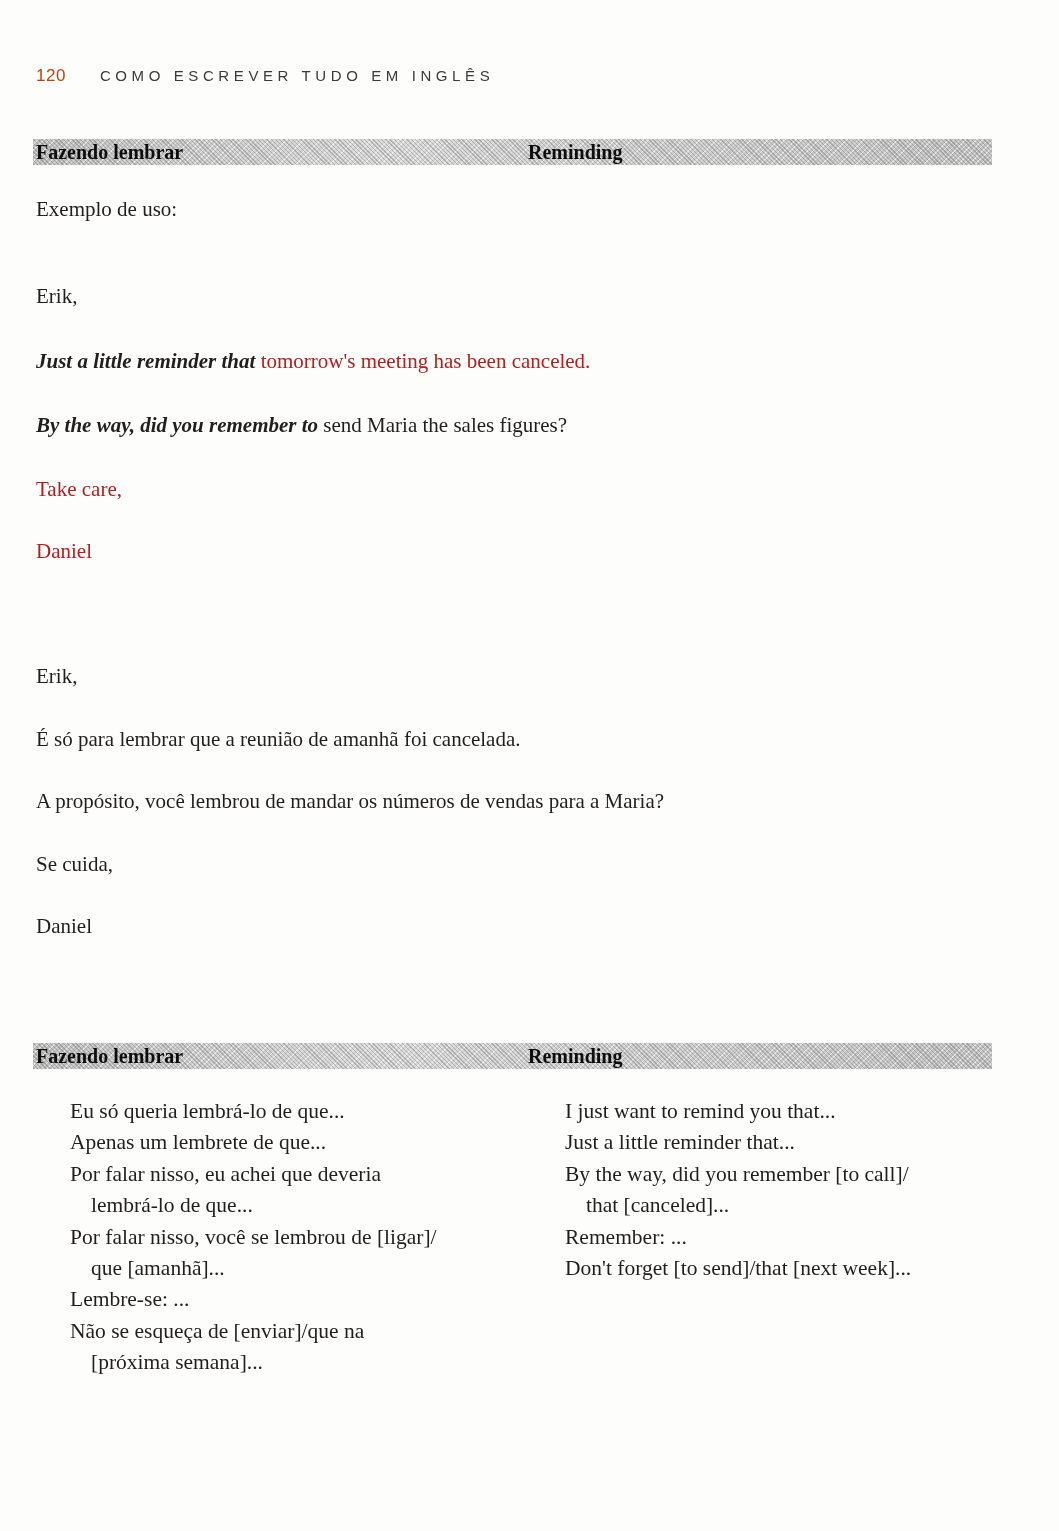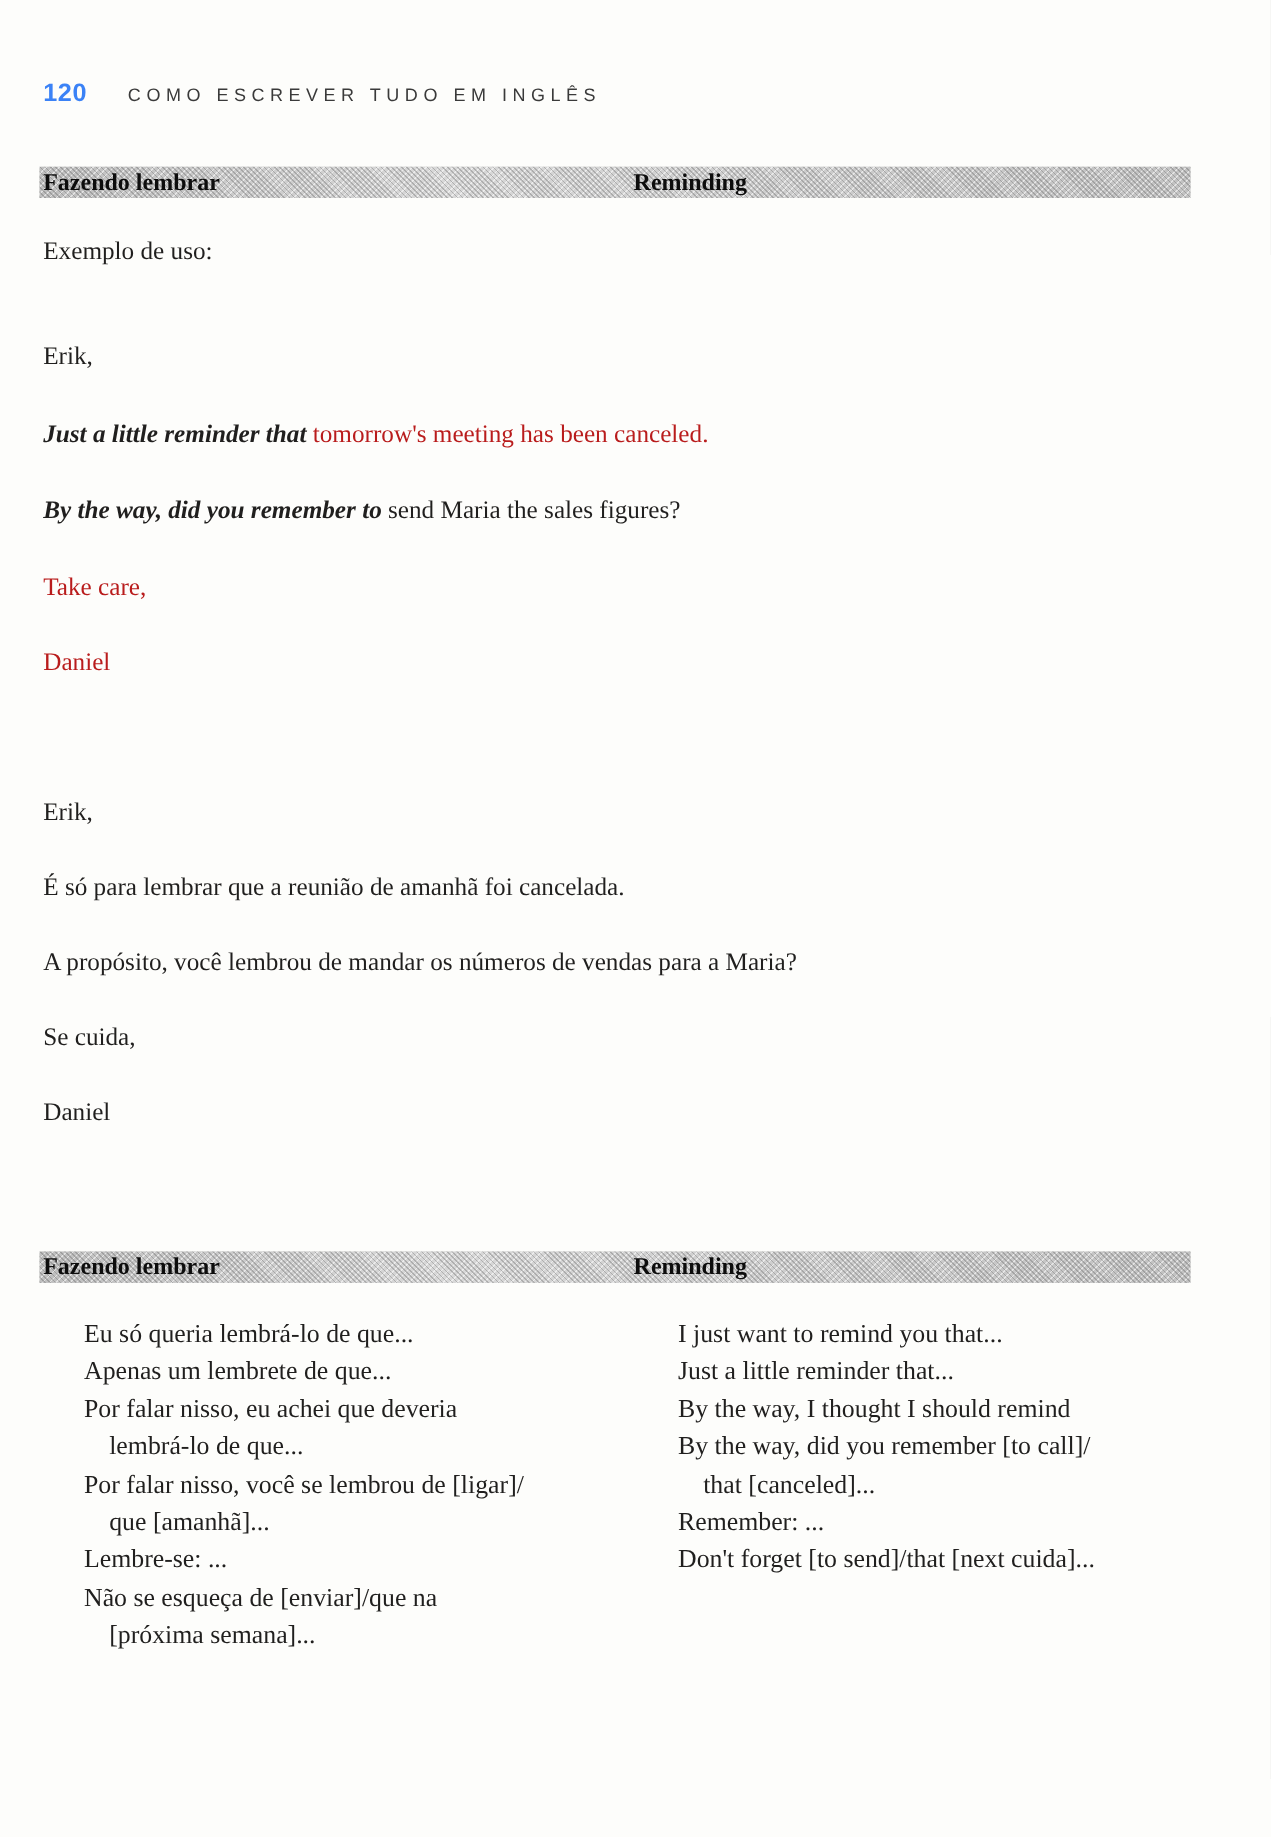"120" .page-number { color: #3b82f6 -> #c2410c; font-size: 21px -> 17px; font-weight: bold -> normal }
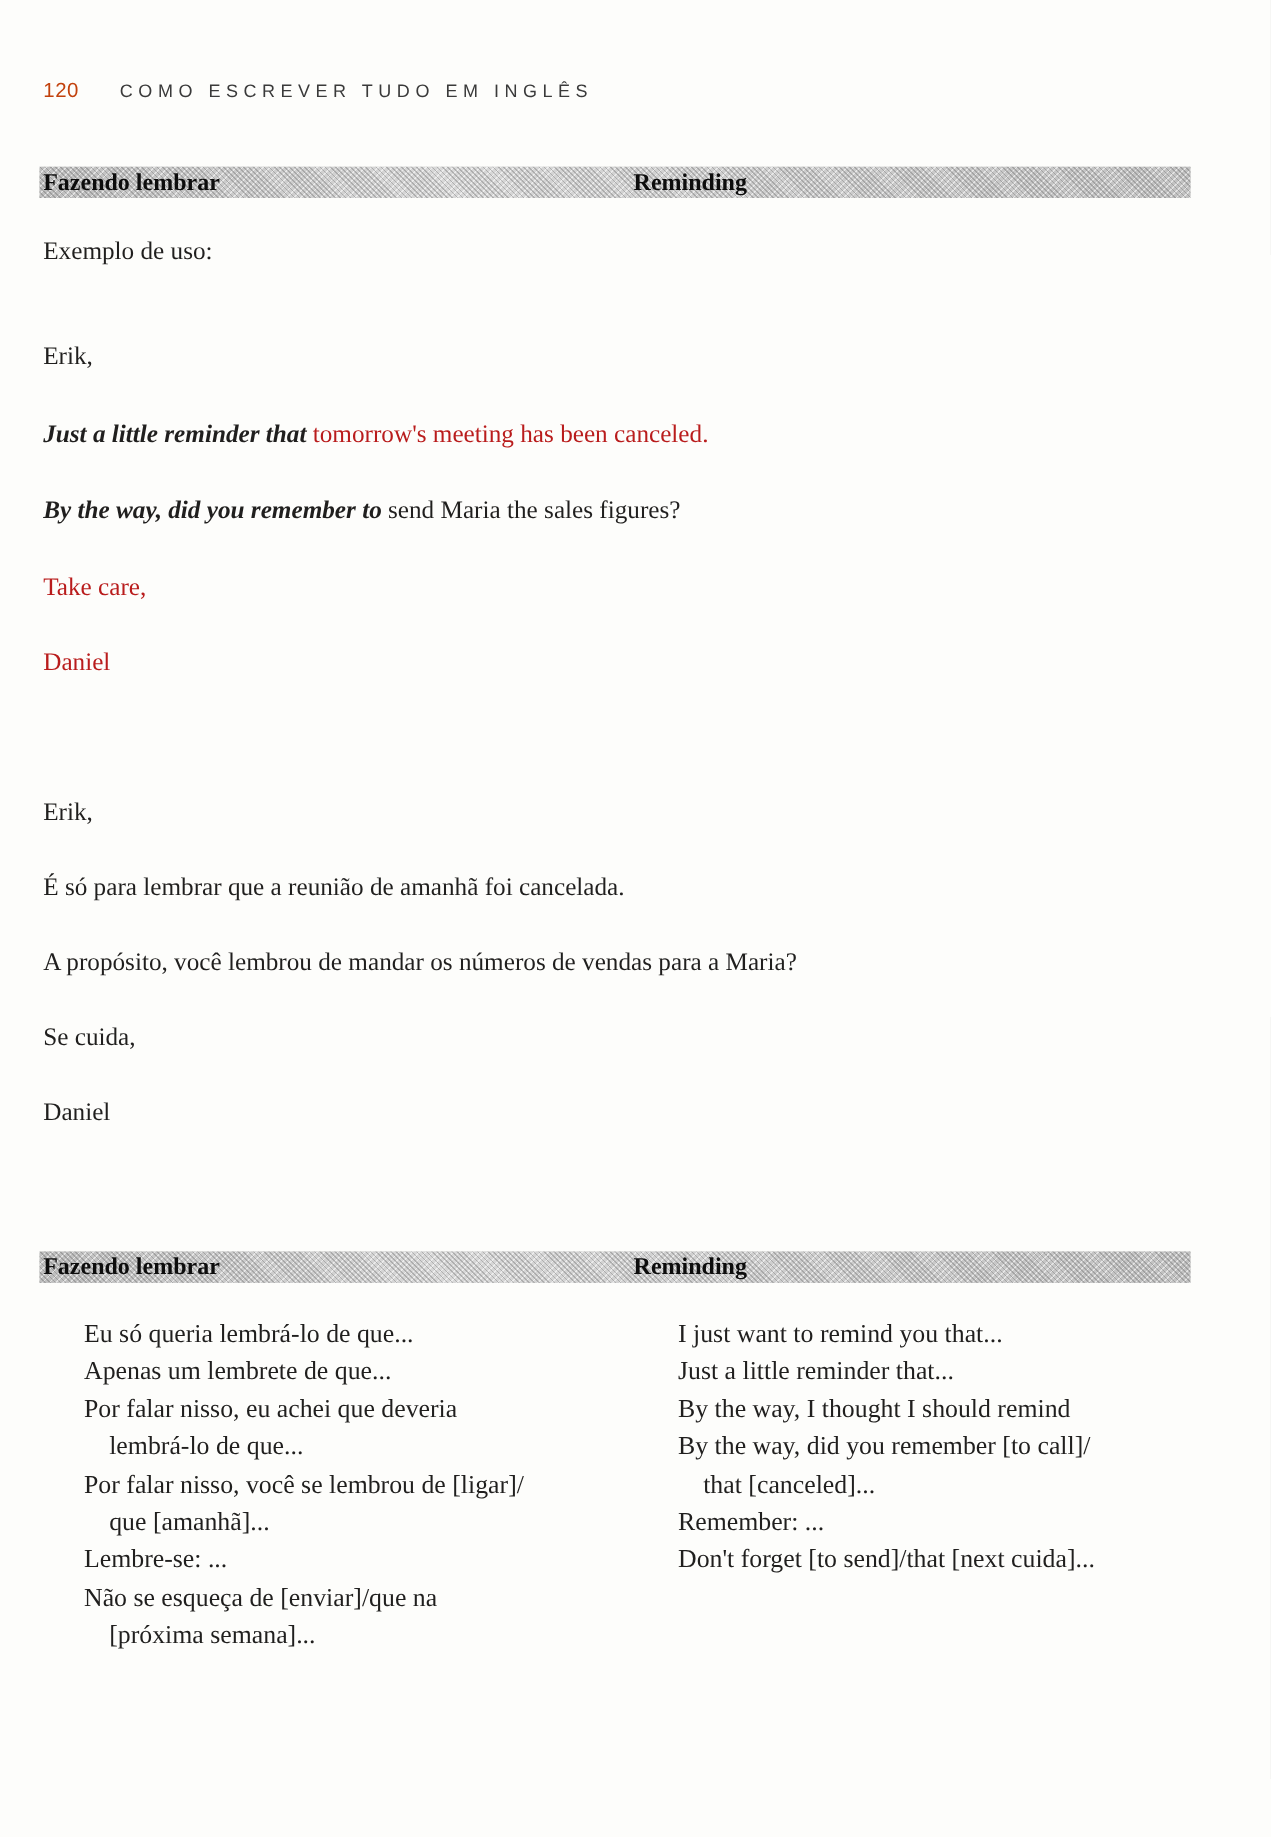"By the way, I thought" div.phrase-line { html: <div>By the way, I thought I should remind</div> -> none }
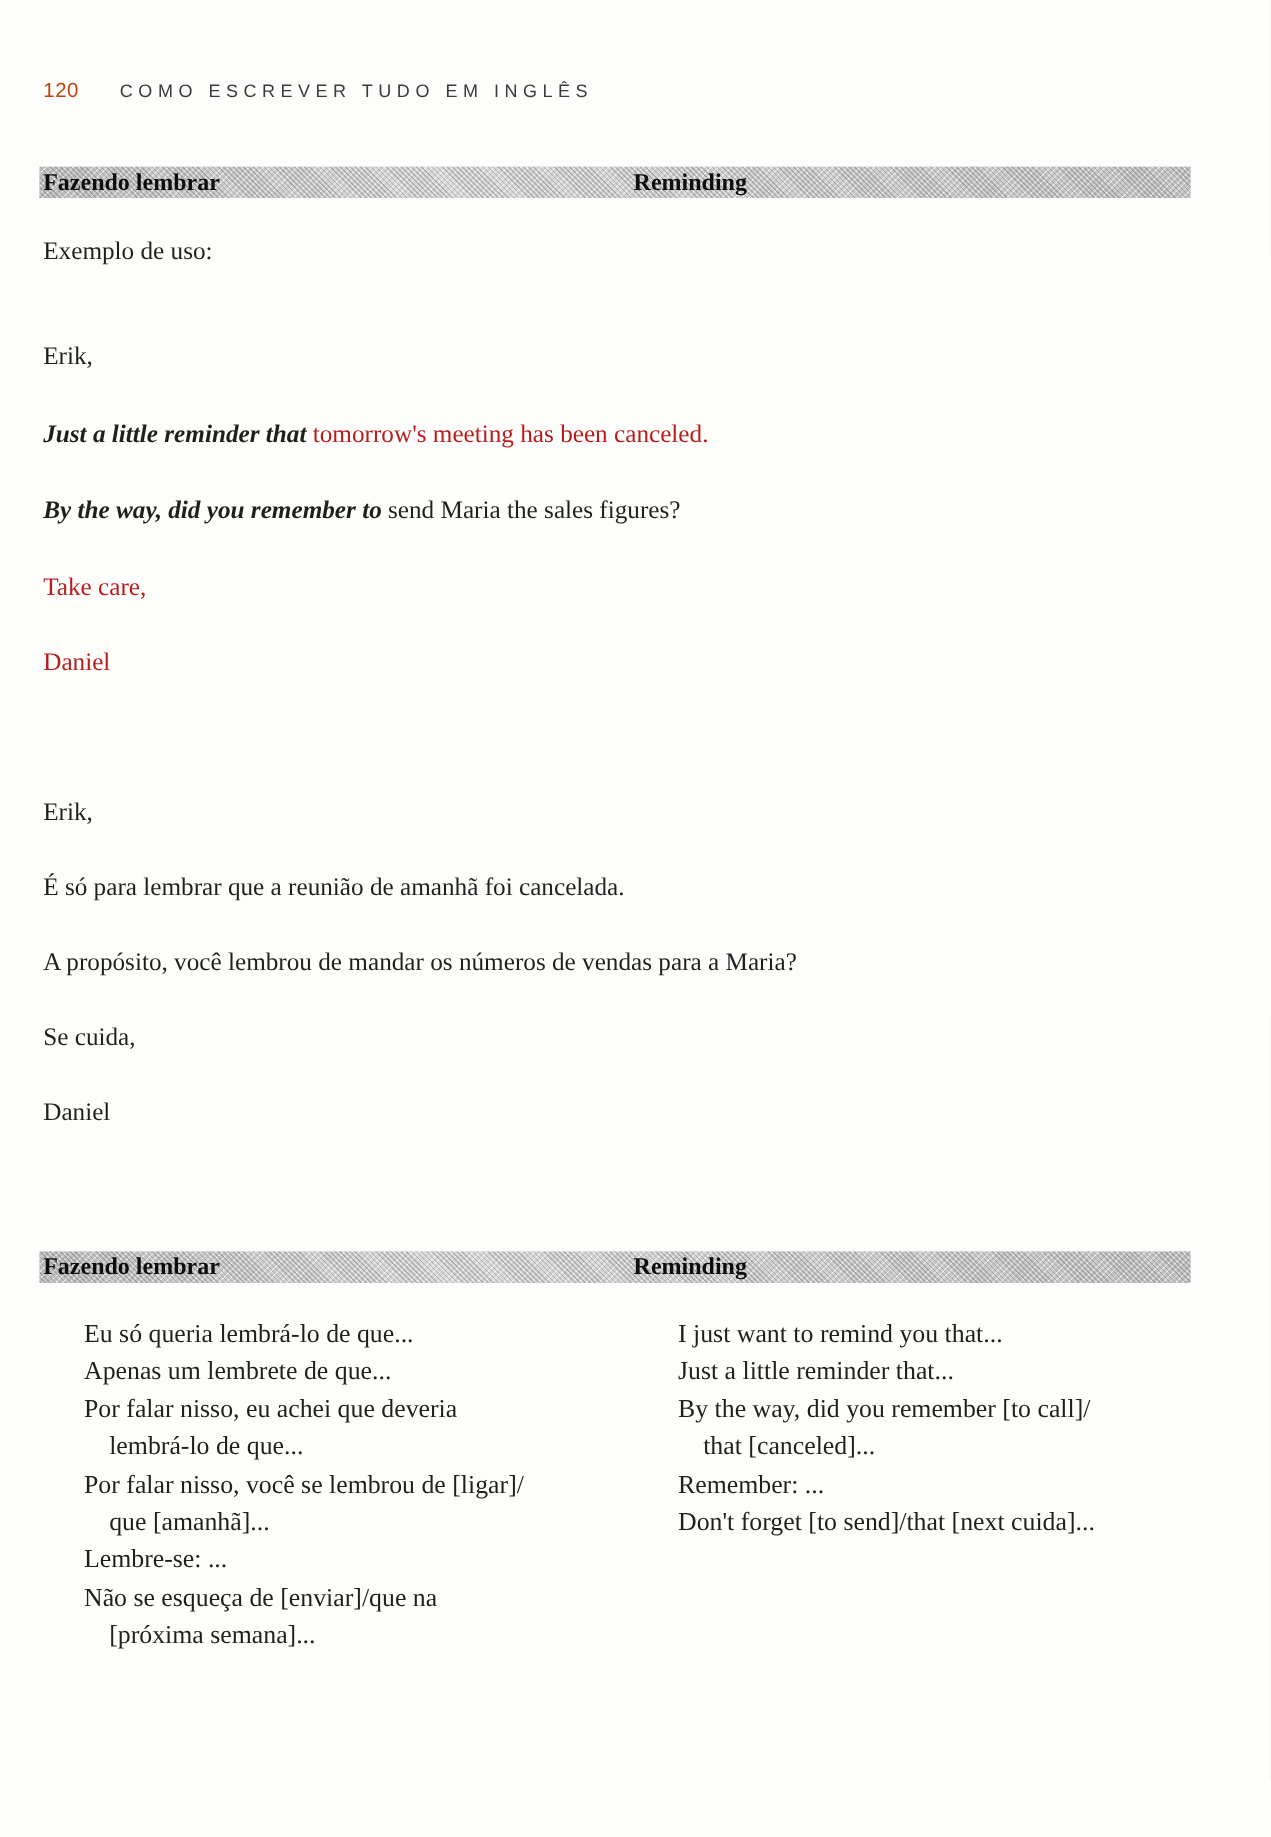"Don't forget [to send]/that [next" div.phrase-line { text: cuida -> week }
